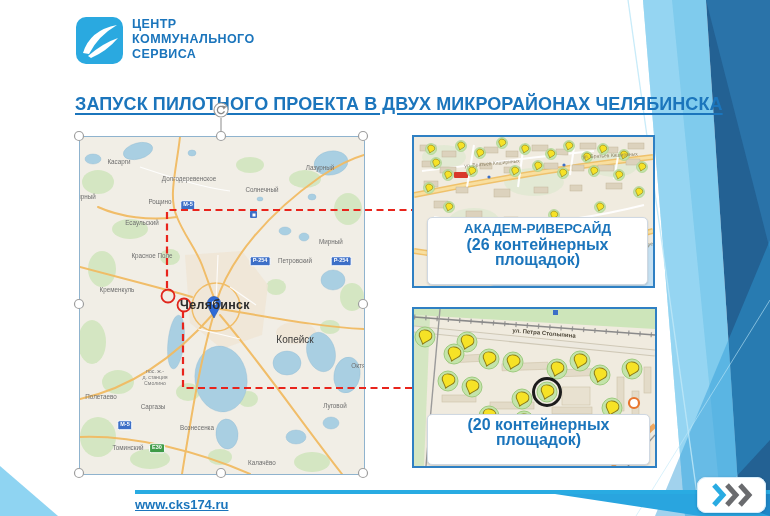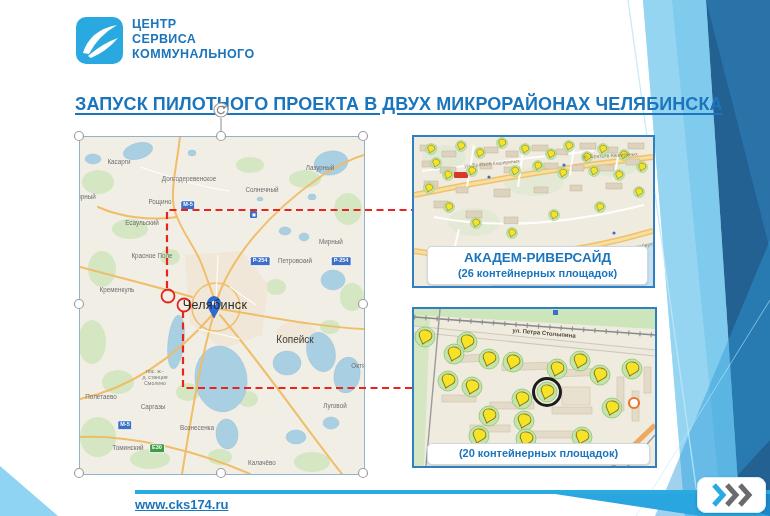"СЕРВИСА" span { order: before "КОММУНАЛЬНОГО" -> after "КОММУНАЛЬНОГО" }
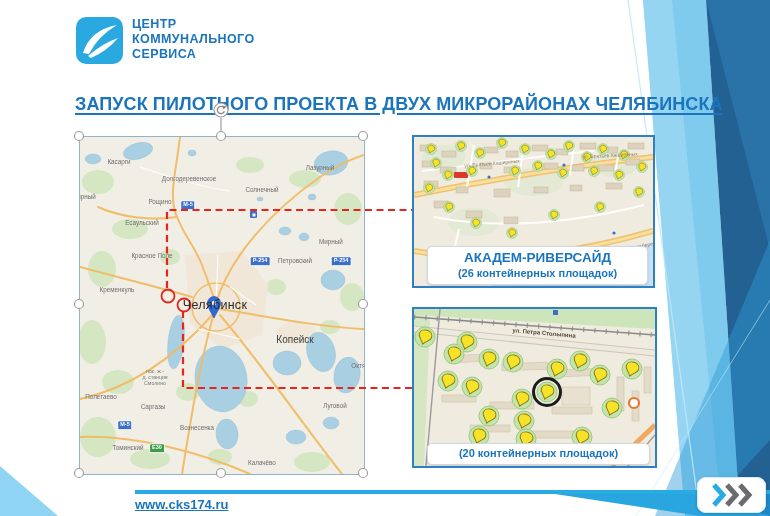"АКАДЕМ-РИВЕРСАЙД" .caption { padding: 2px 0 3px -> 2px 0 17px }
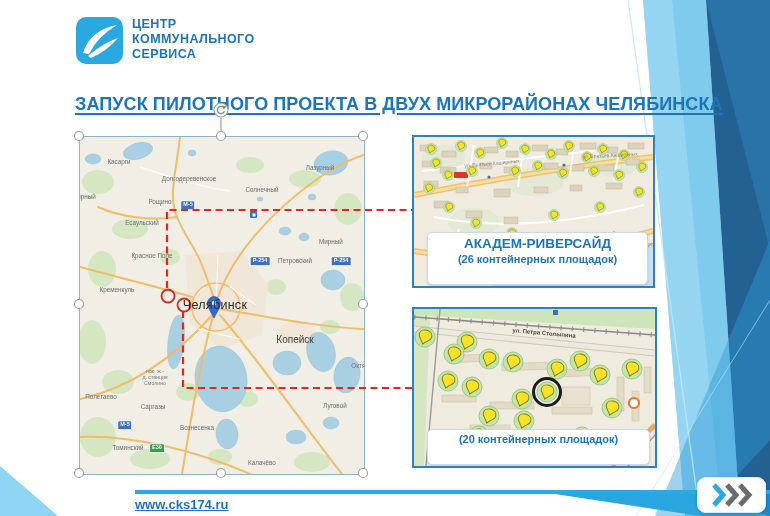"(26 контейнерных площадок)" .caption .cap2 { font-size: 11px -> 16px }
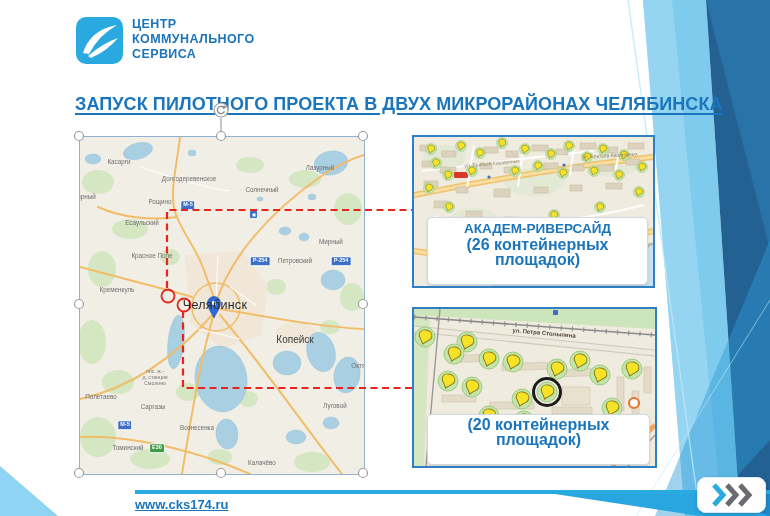"Челябинск" .map-label.city { font-weight: 400 -> 700 }
